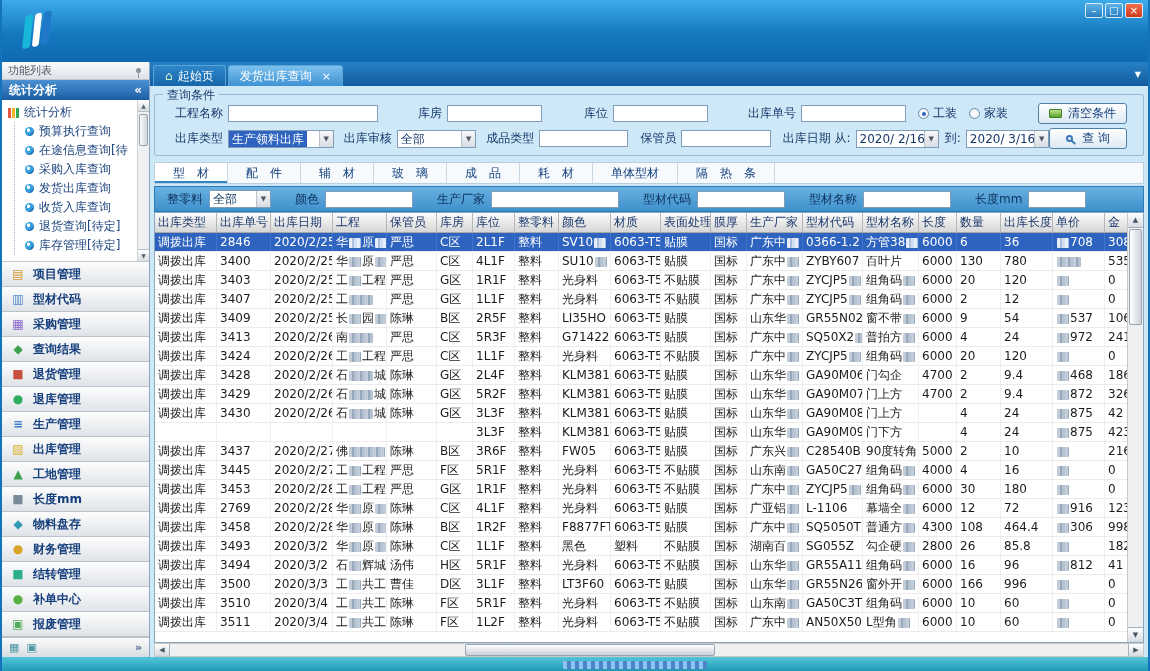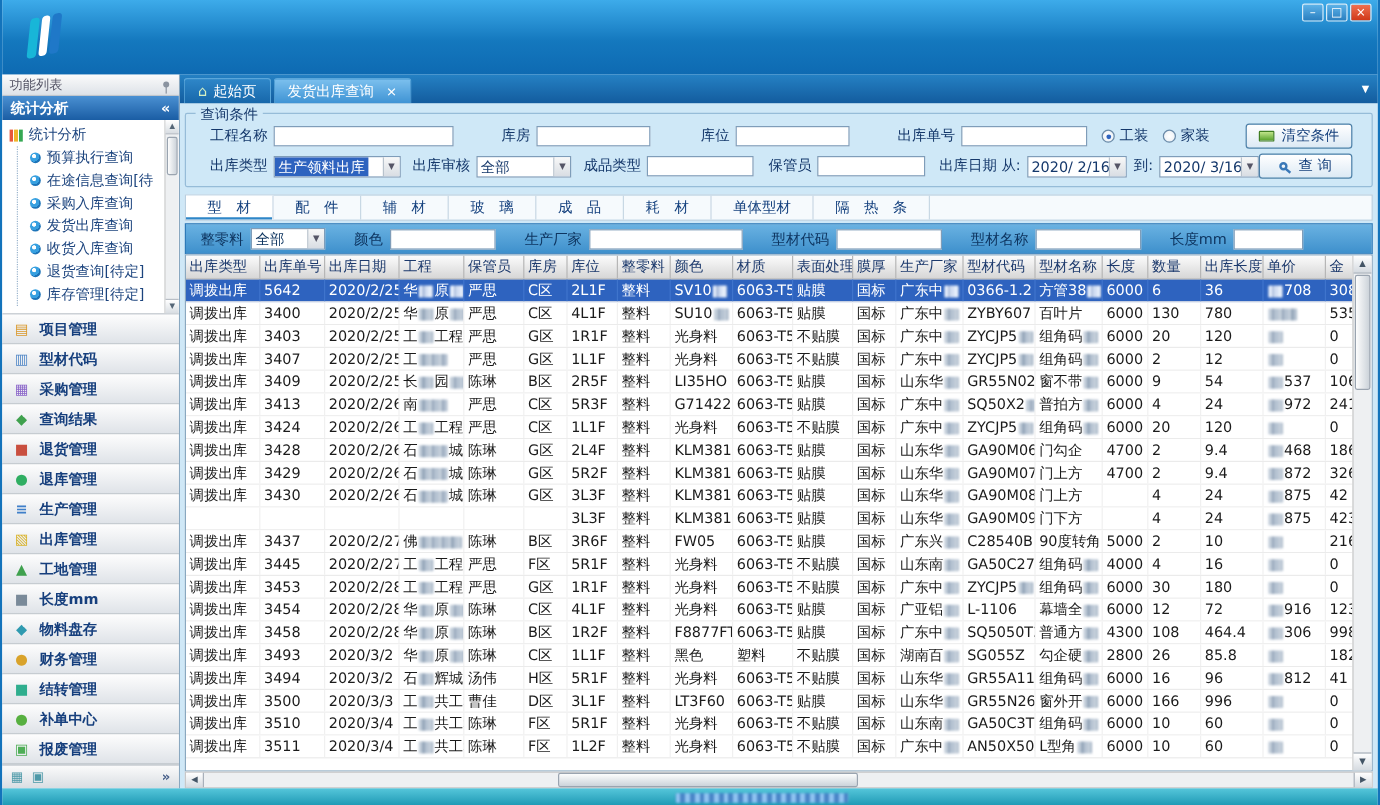"5642" div.tcell { text: 5642 -> 2846 }
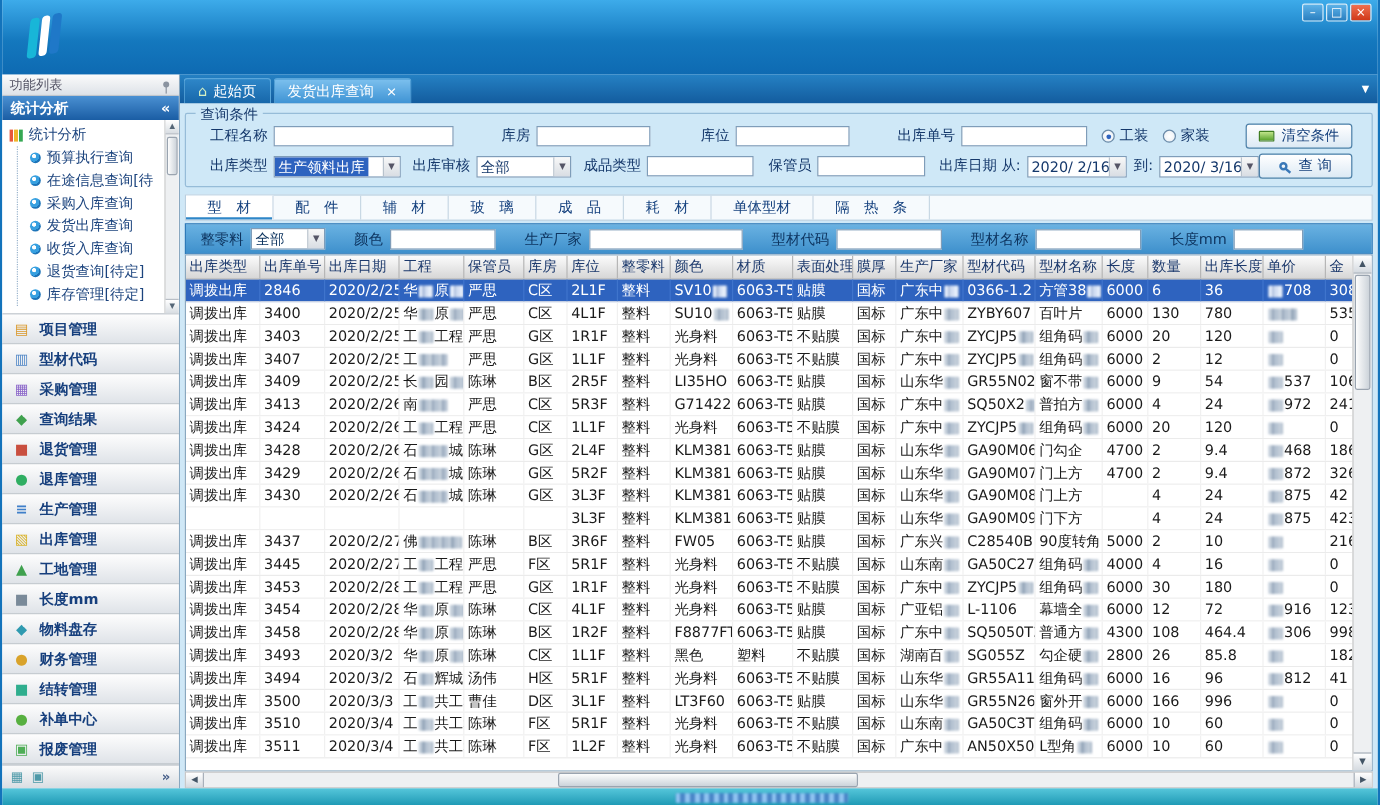"3454" div.tcell { text: 3454 -> 2769 }
